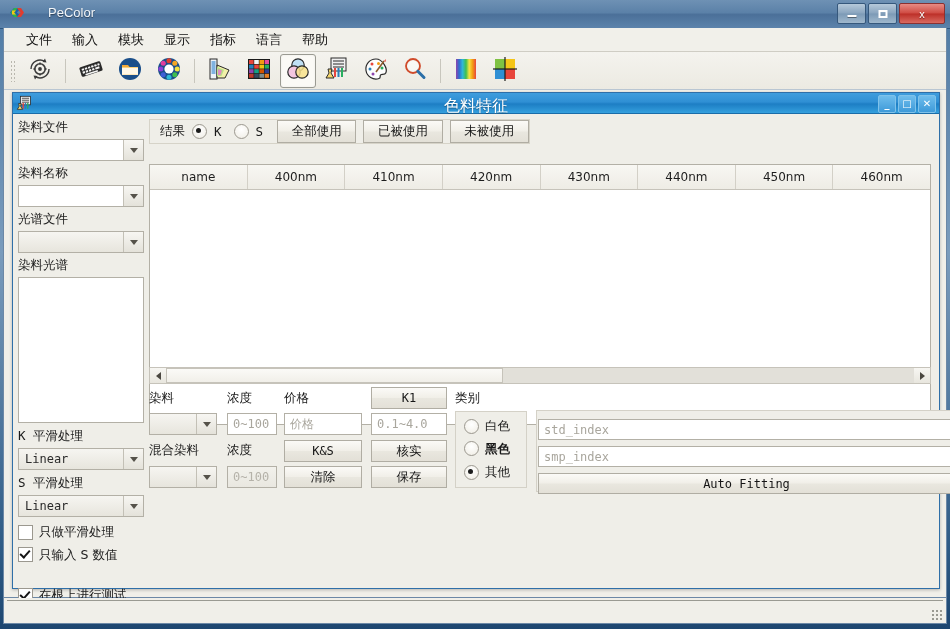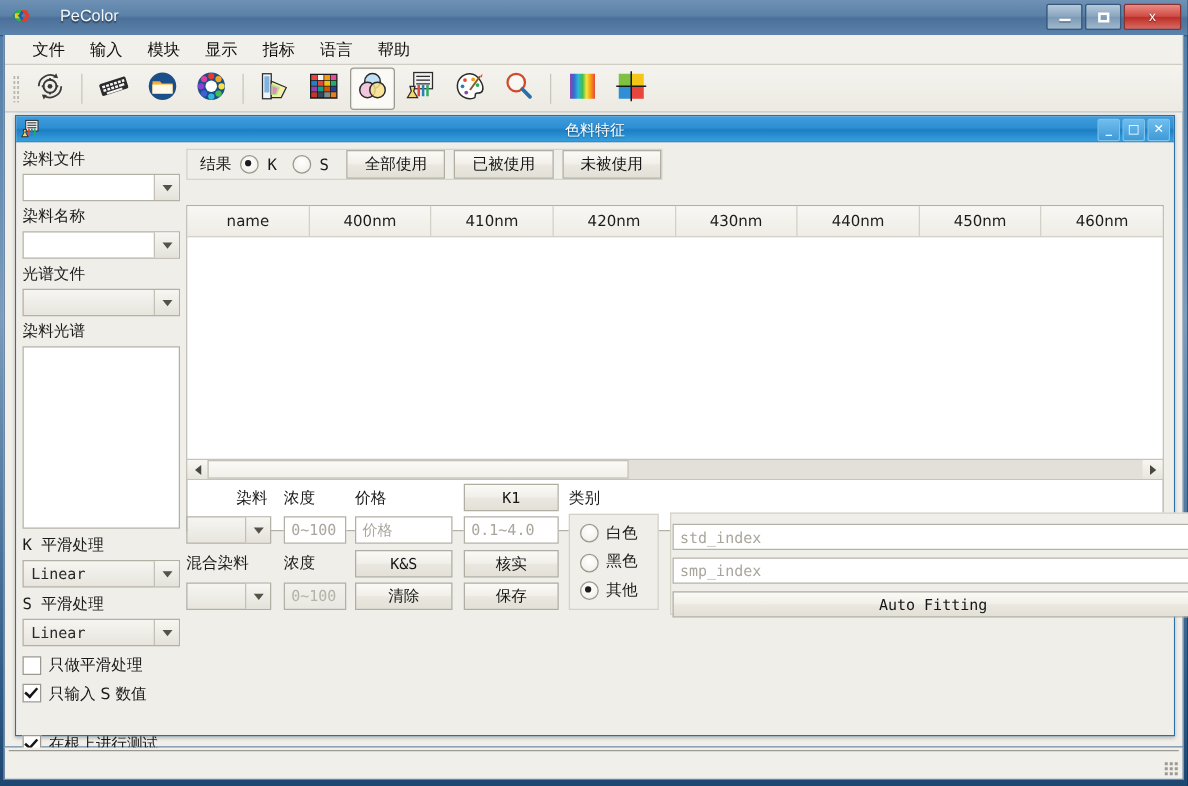"色料特征" .mdi-title-text { font-size: 12px -> 16px }
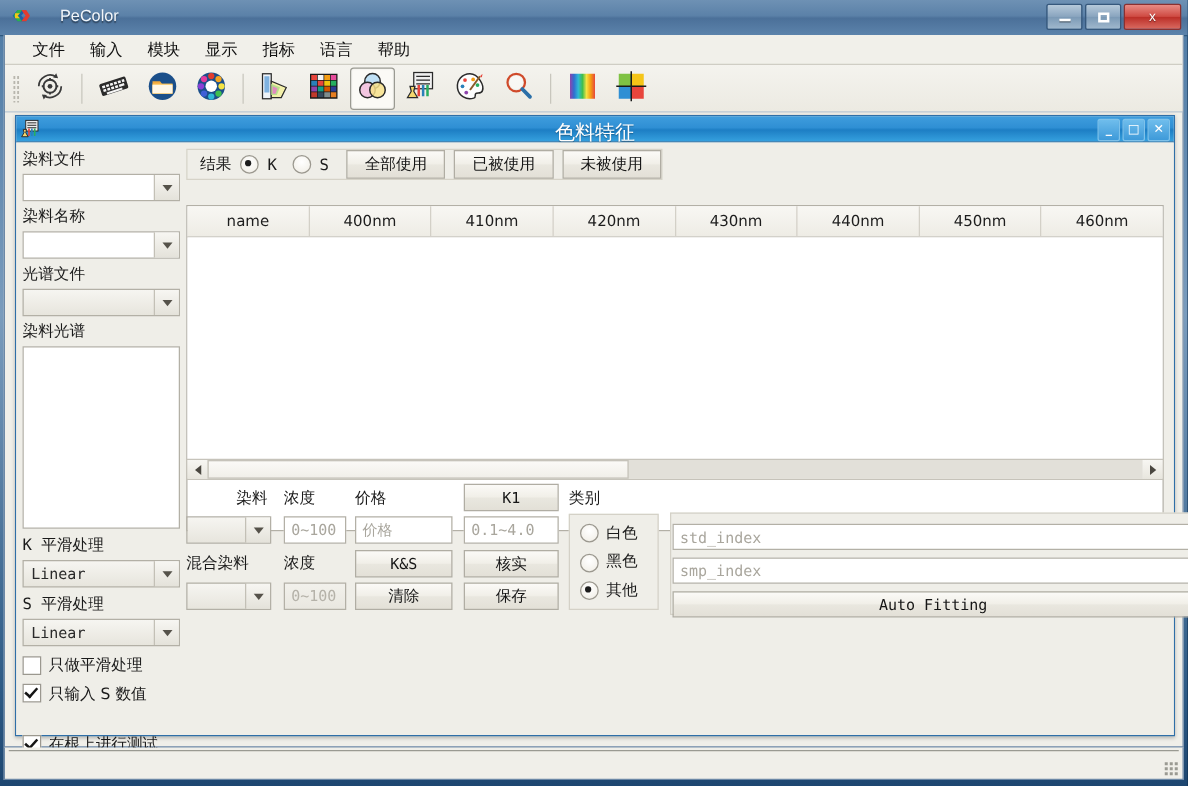"染料" div.lbl { margin-left: 40px -> none }
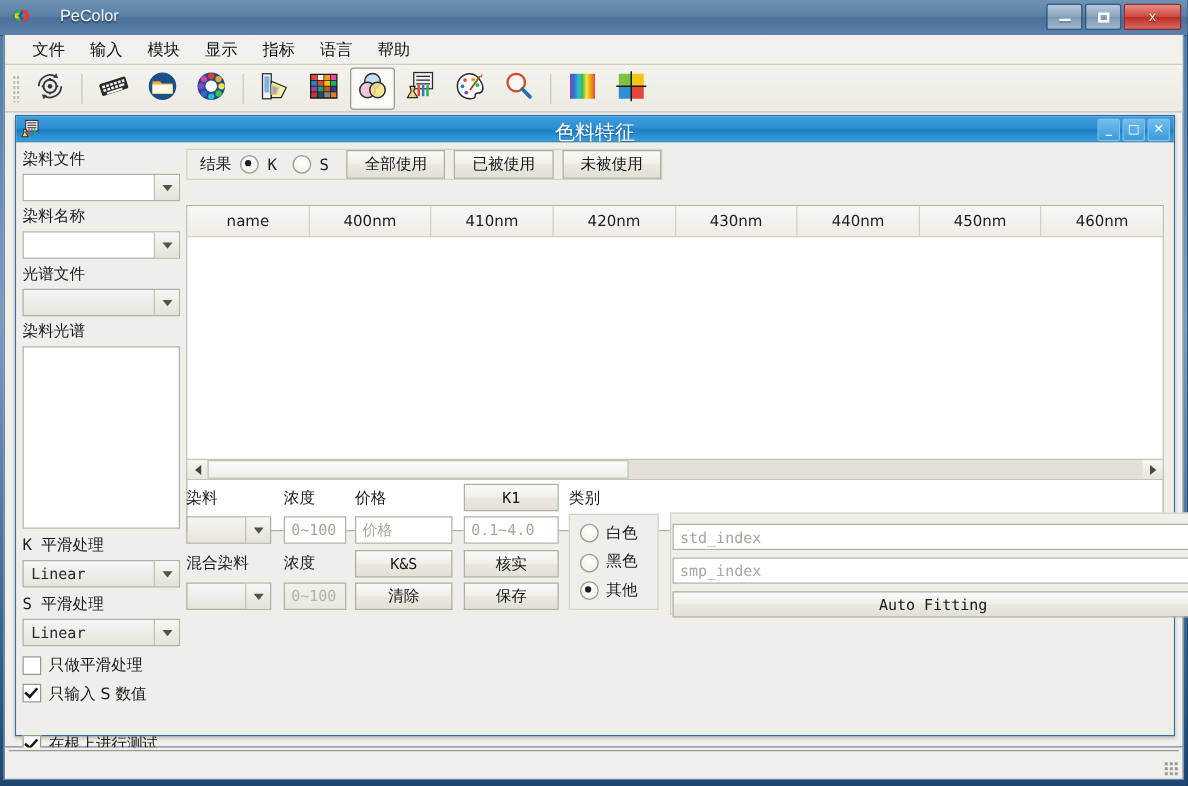"黑色" div { align-items: flex-end -> flex-start; font-weight: none -> bold }
